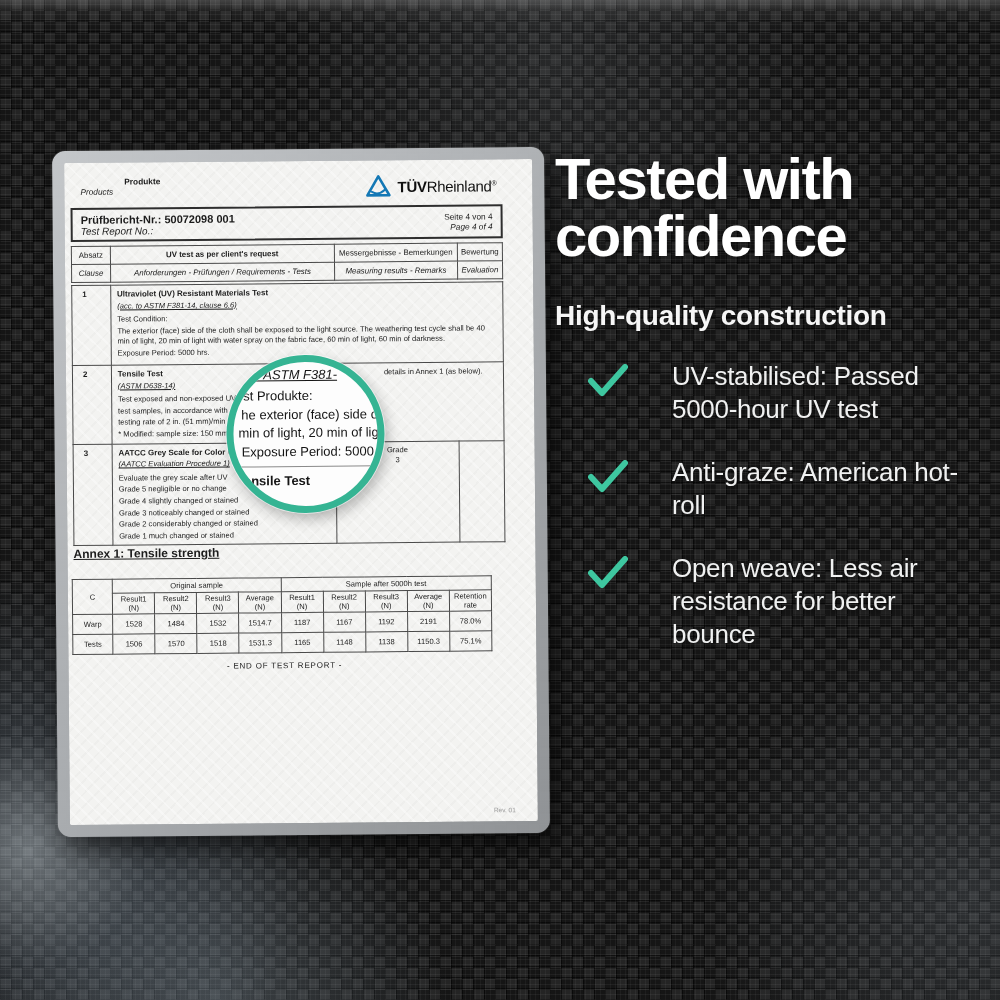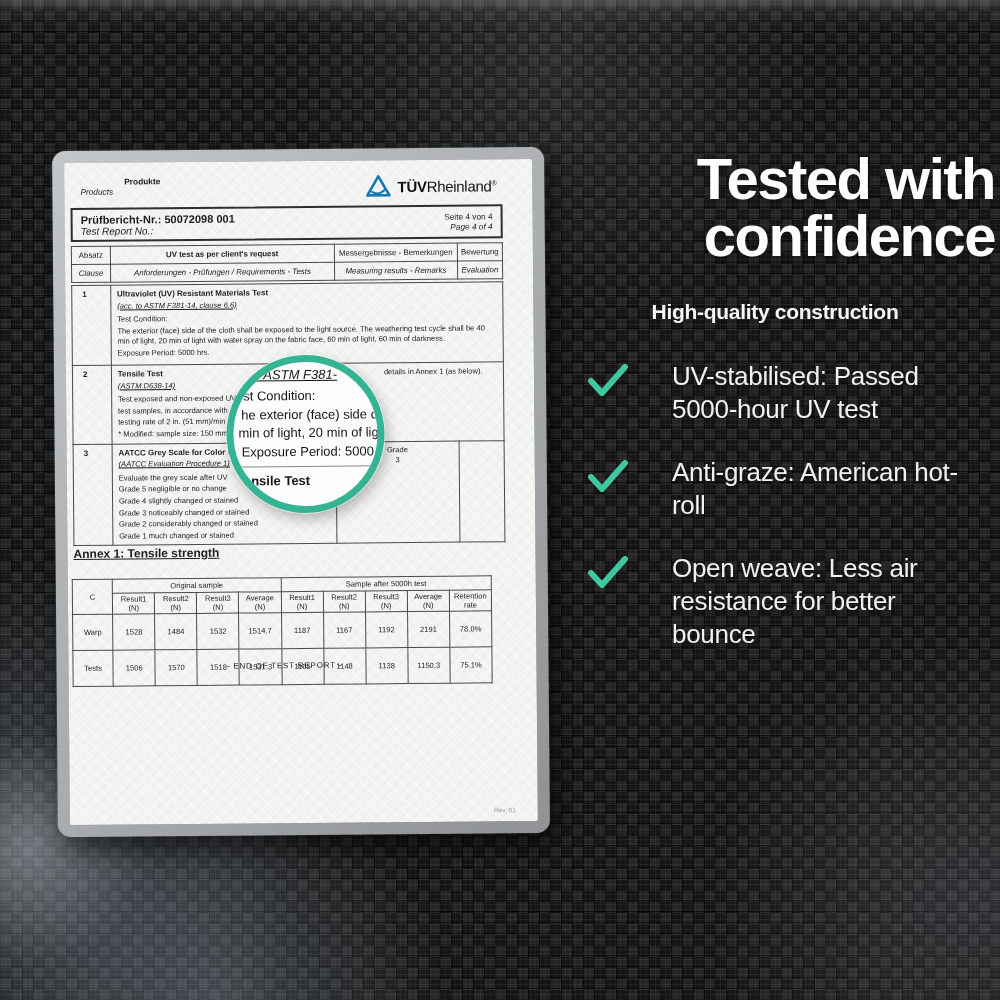"Tested with" .headline { text-align: right -> left }
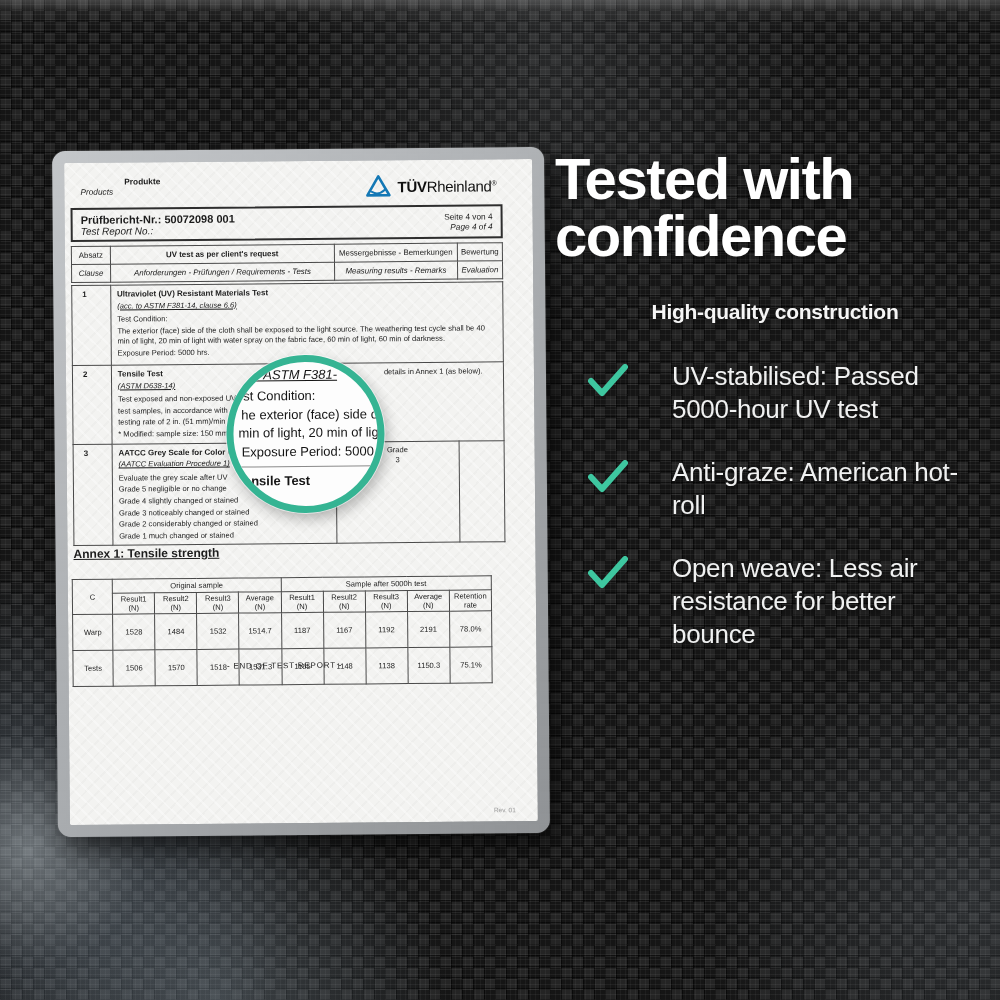"High-quality construction" .subtitle { font-size: 21px -> 28px; text-align: center -> left }
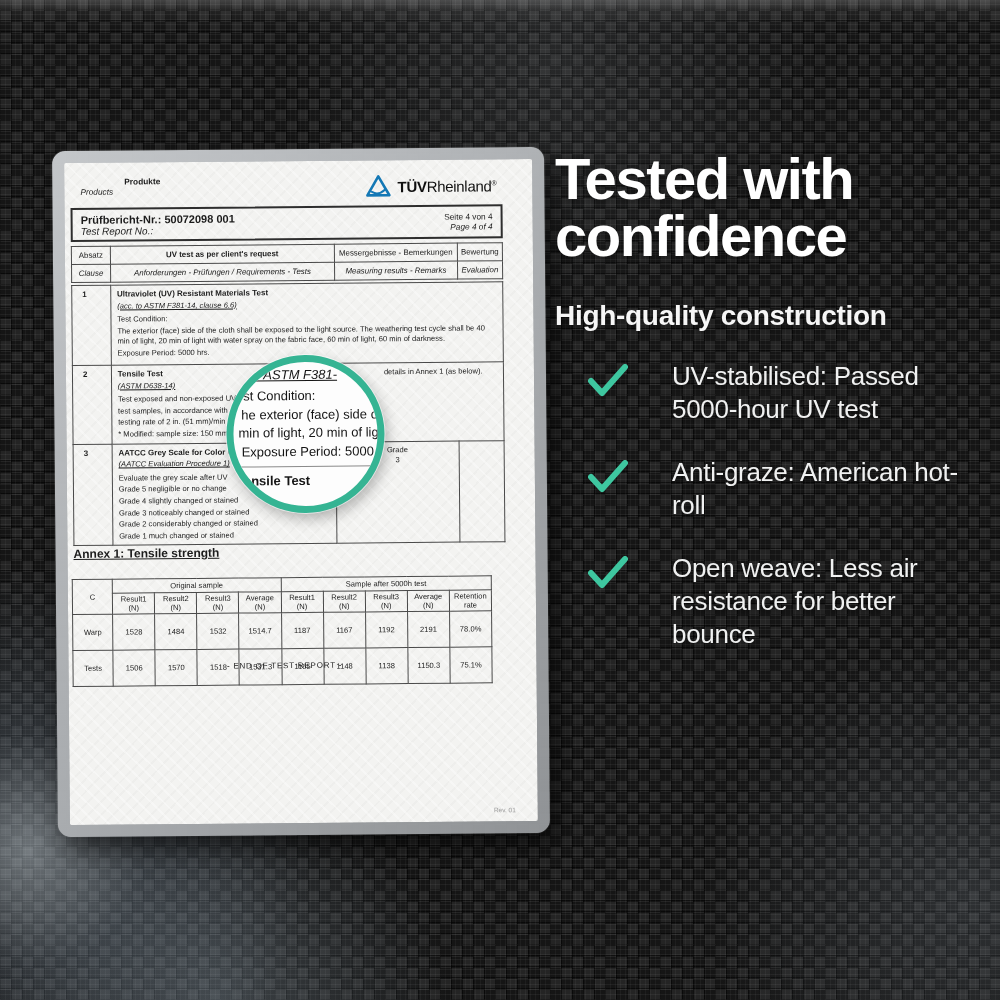"st Condition:" div.ml { text: Condition -> Produkte }
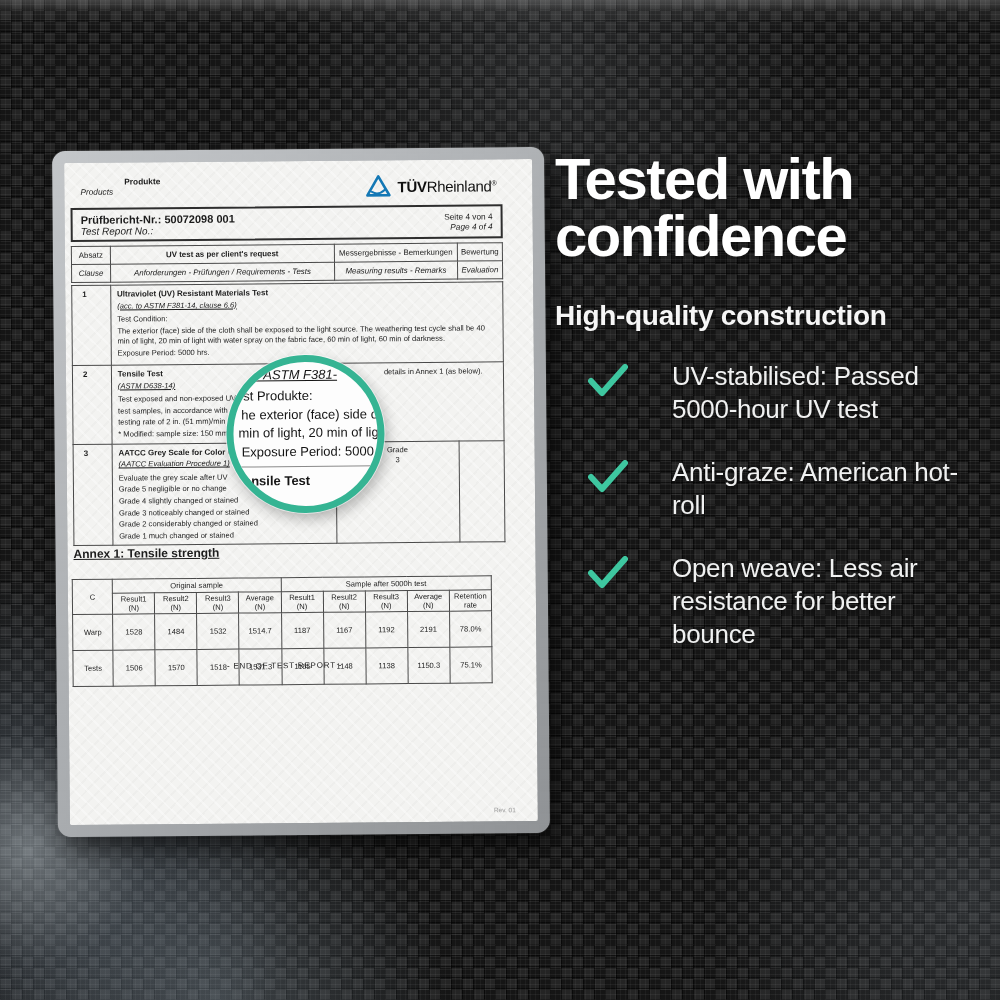"Warp" .annex-table .dat td { height: 36px -> 20px }
